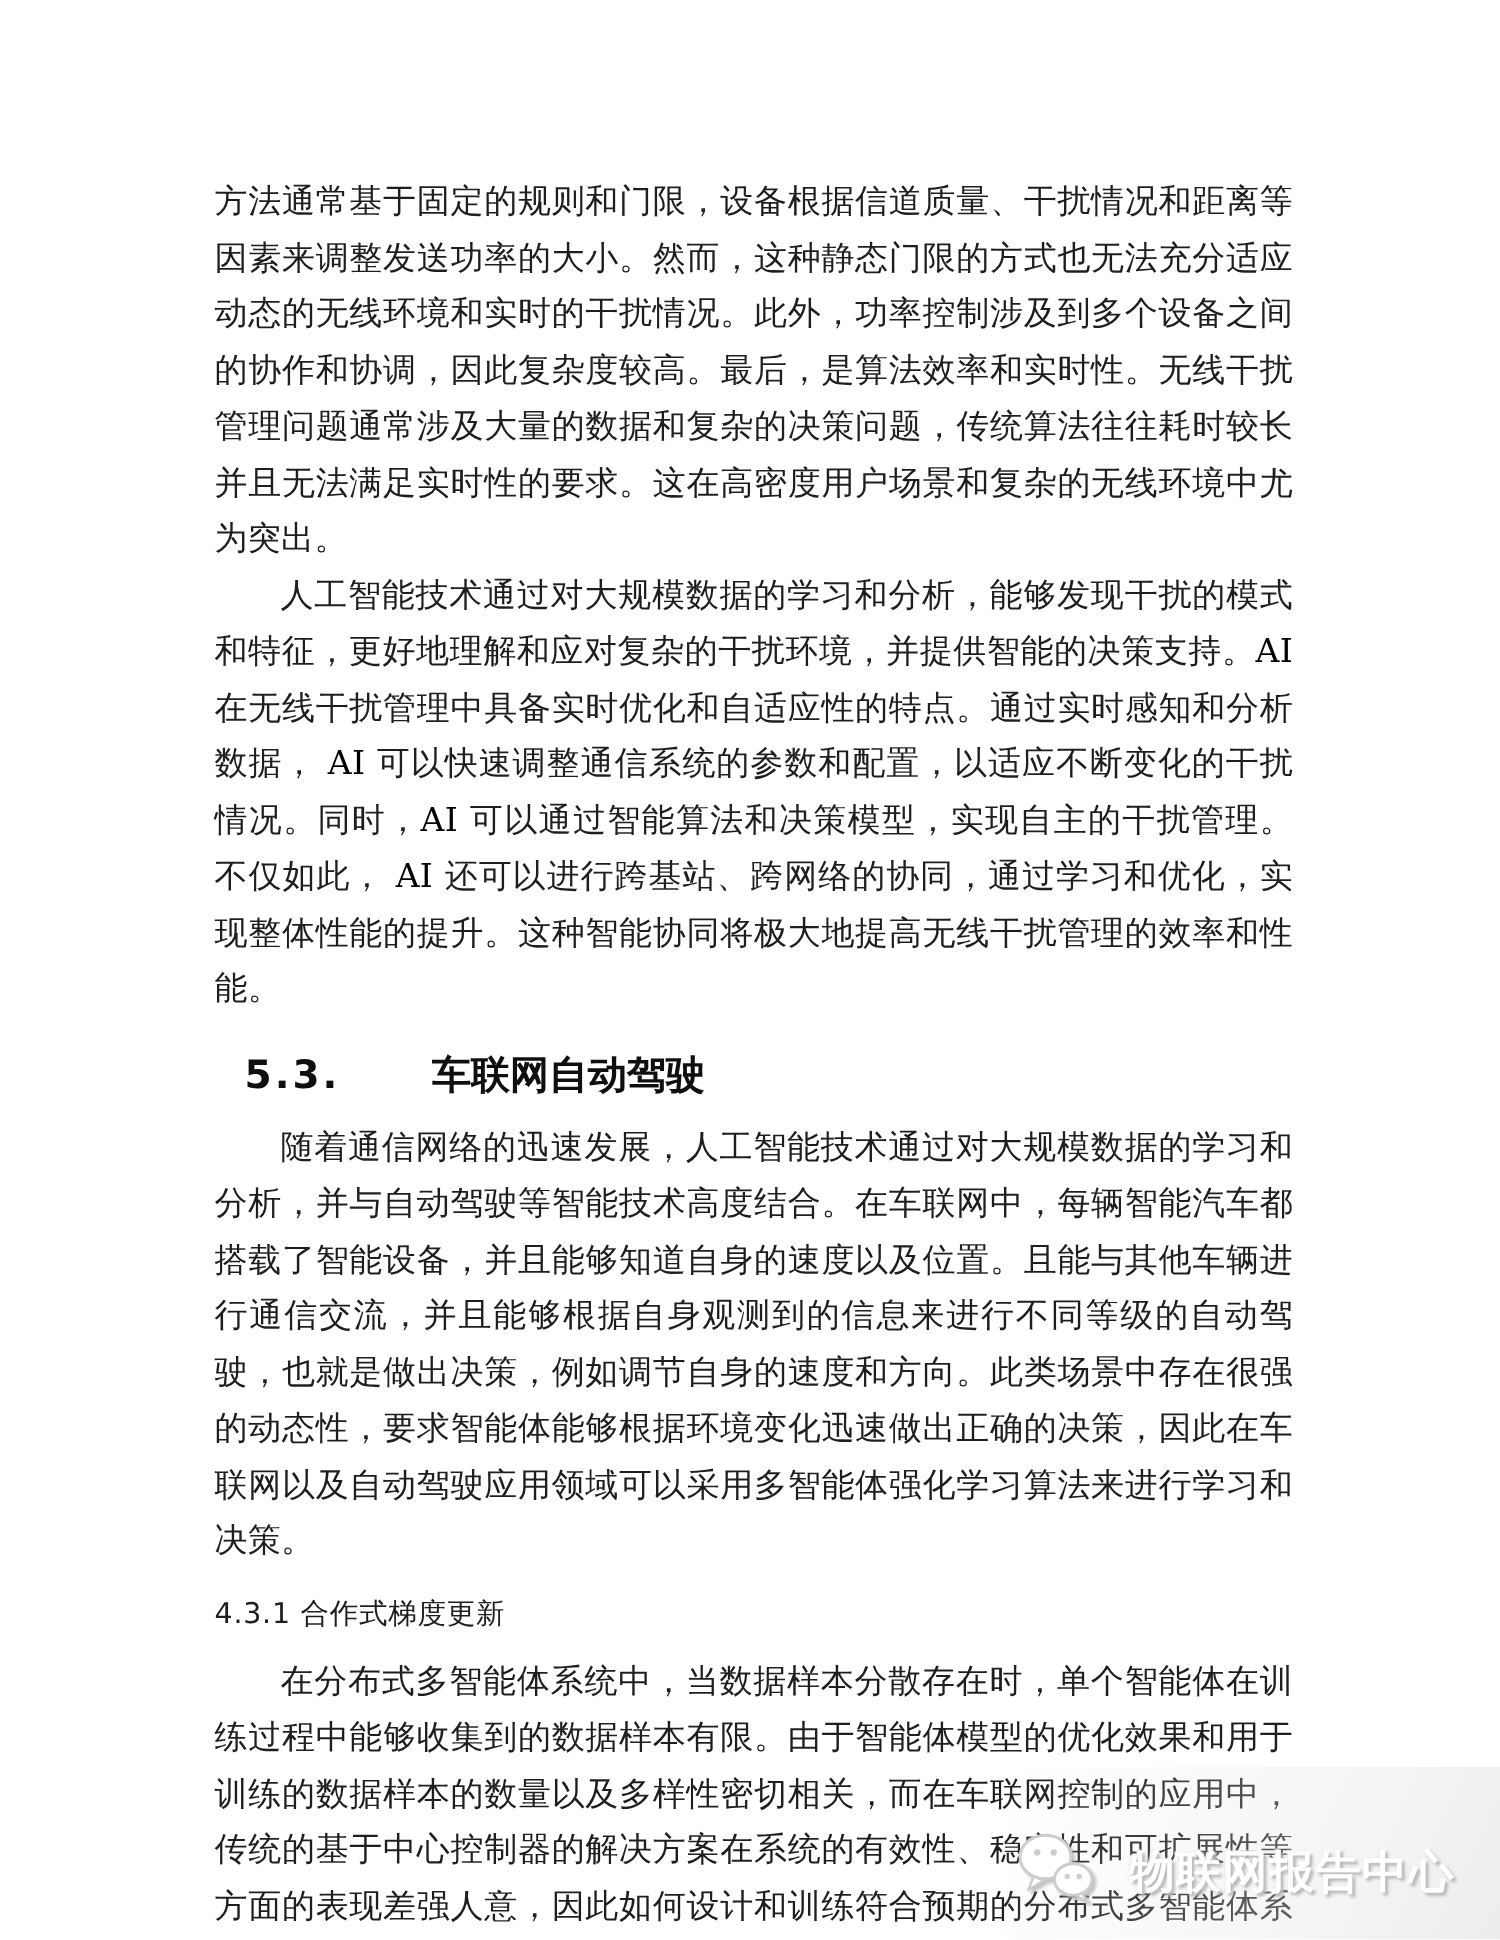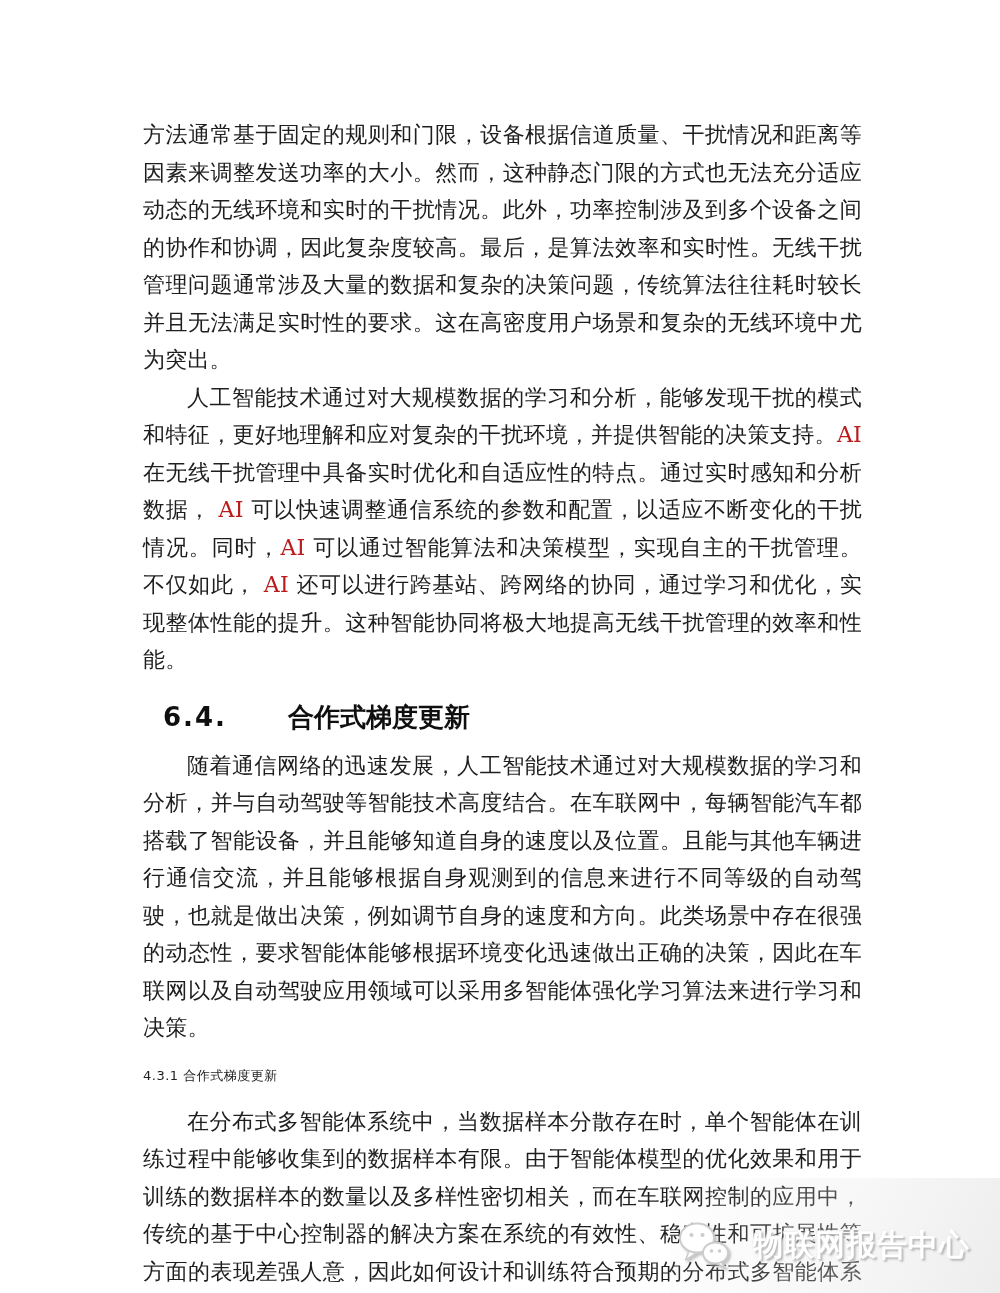"AI" .latin { color: #b91c1c -> #000000 }
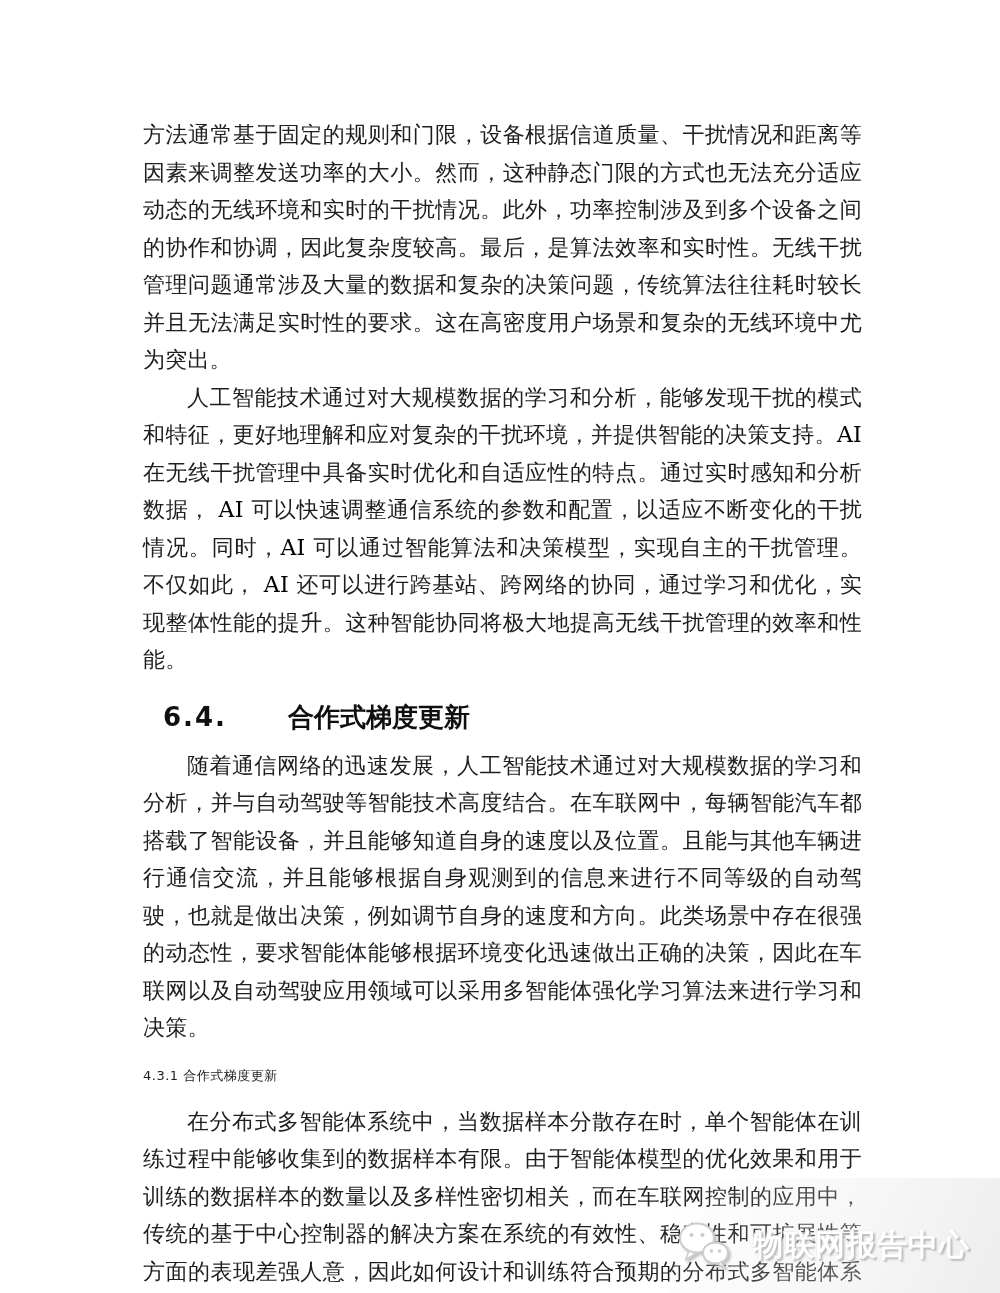"6.4." span.h-num { text: 6.4 -> 5.3 }
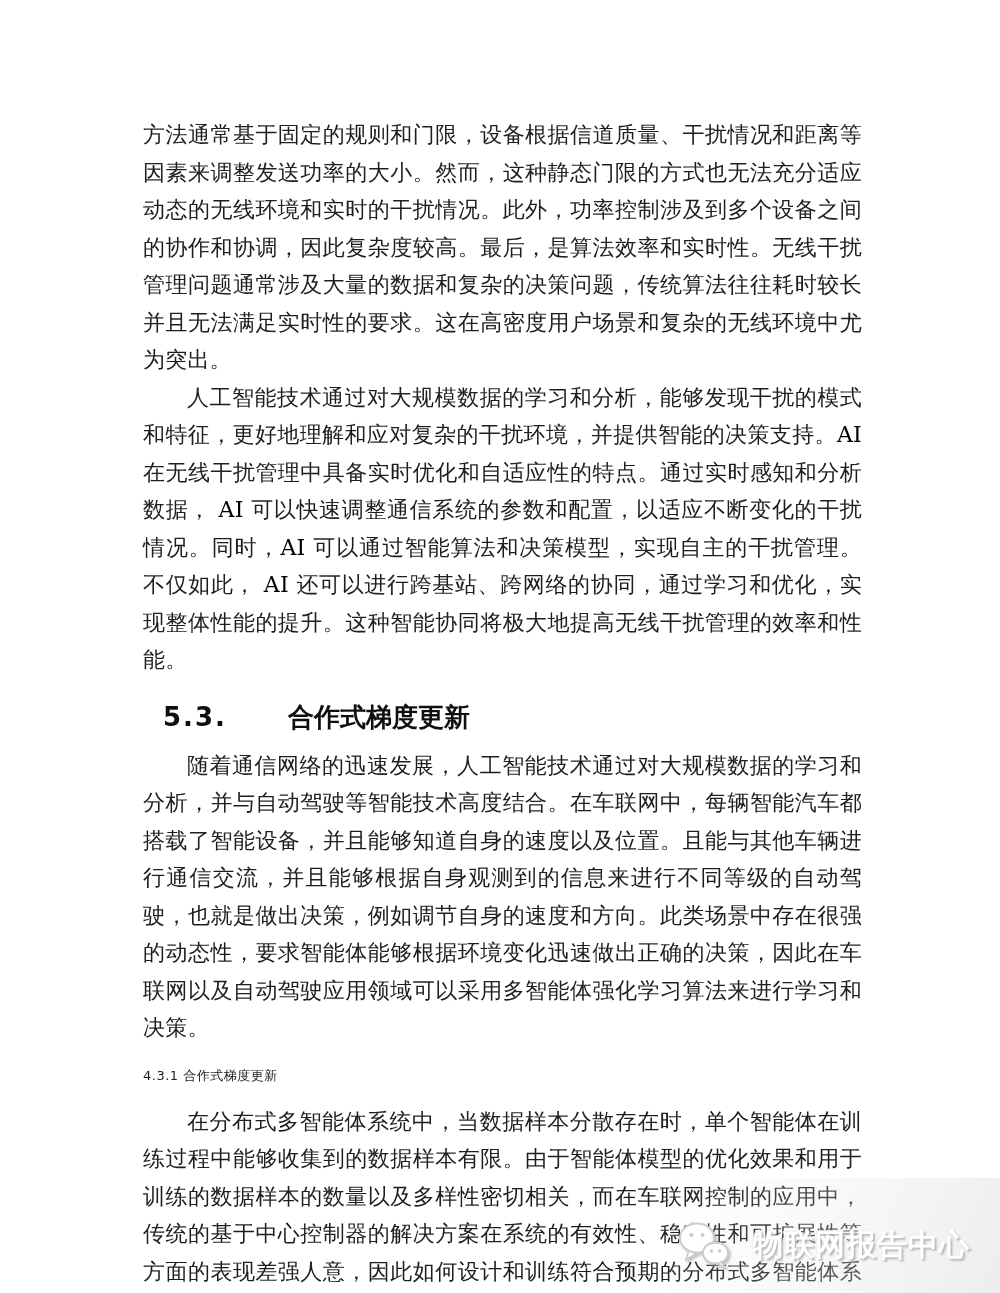"合作式梯度更新" span.h-title { text: 合作式梯度更新 -> 车联网自动驾驶 }
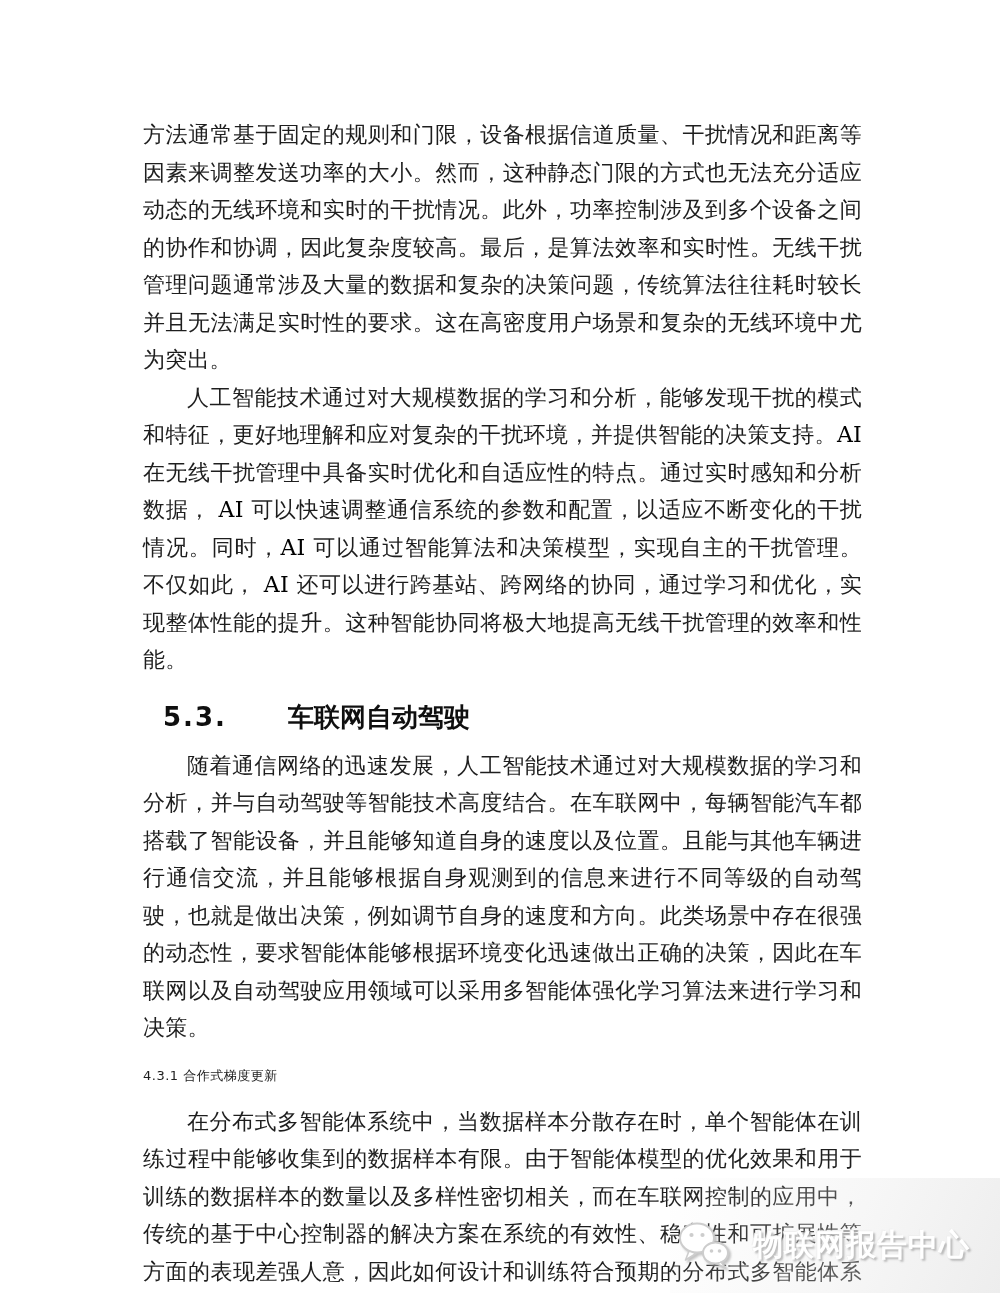"4.3.1 合作式梯度更新" .subheading { font-size: 13px -> 19px }
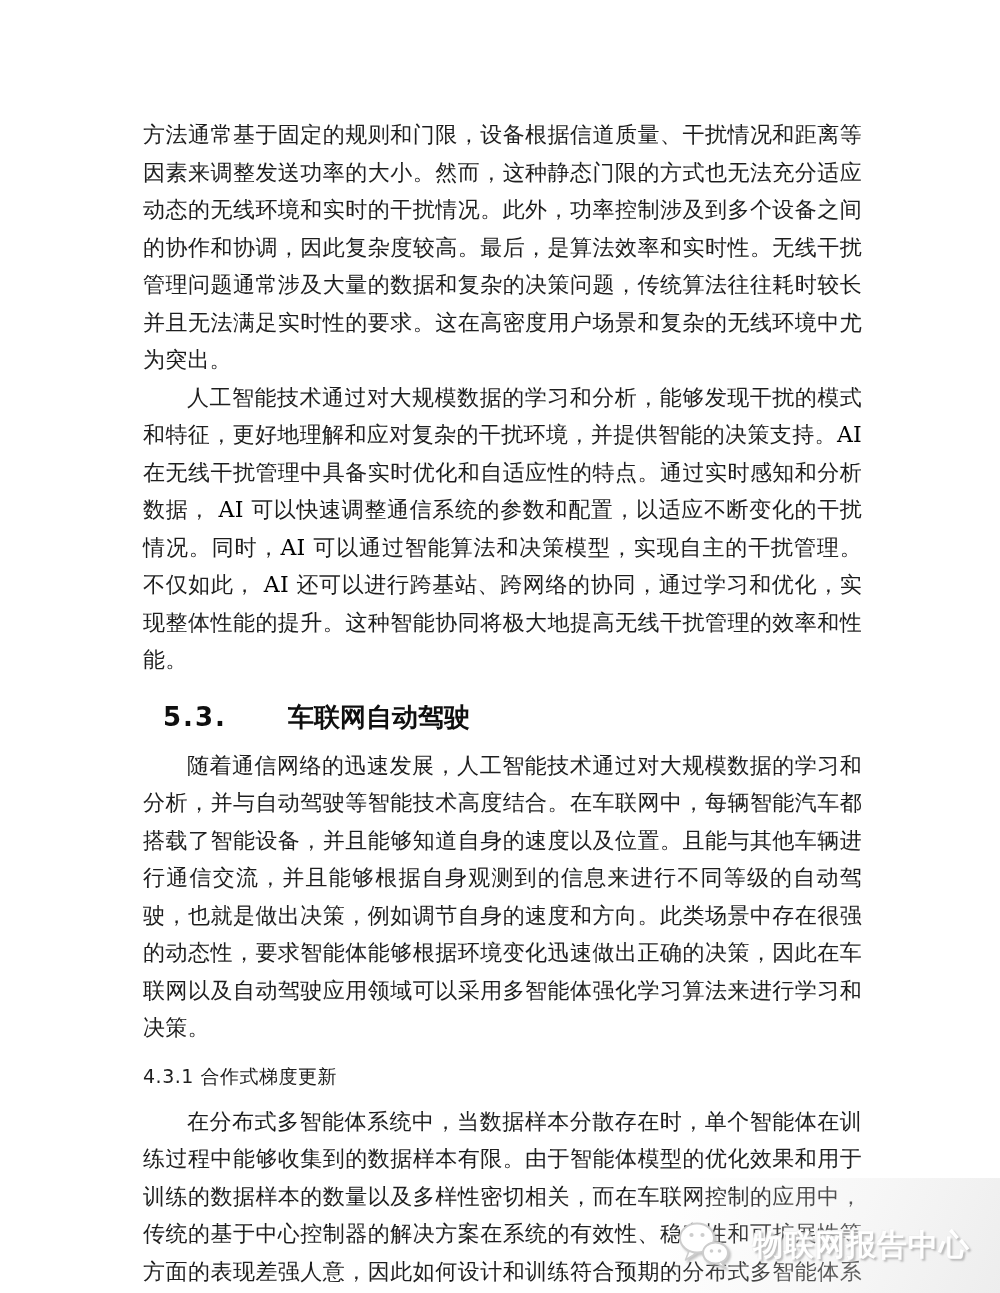"物联网报告中心" .watermark { align-items: center -> flex-end }
